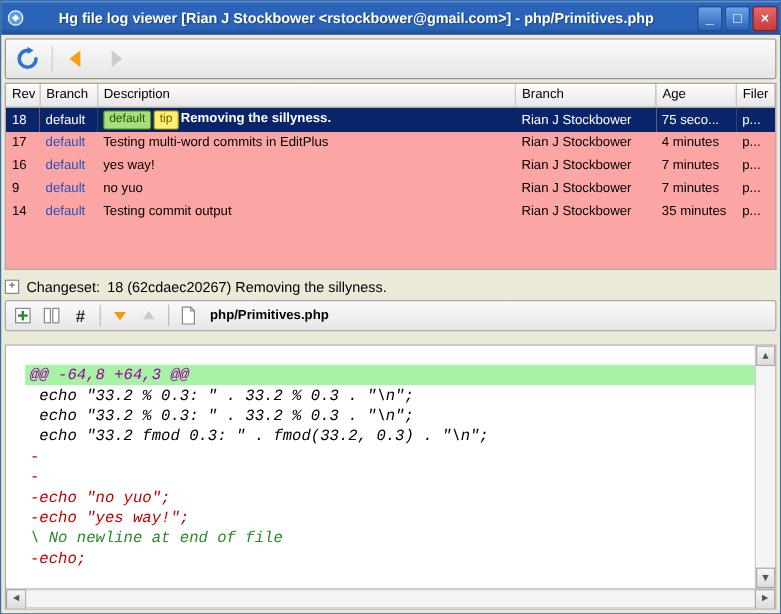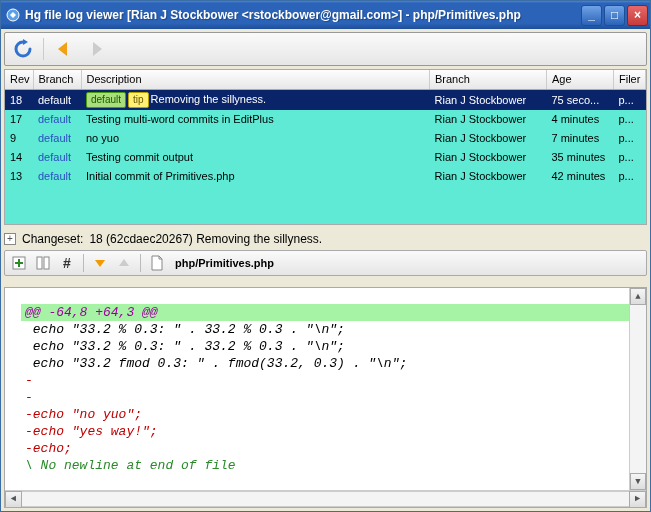"Hg file log viewer [Rian" .titlebar { gap: none -> 24px }
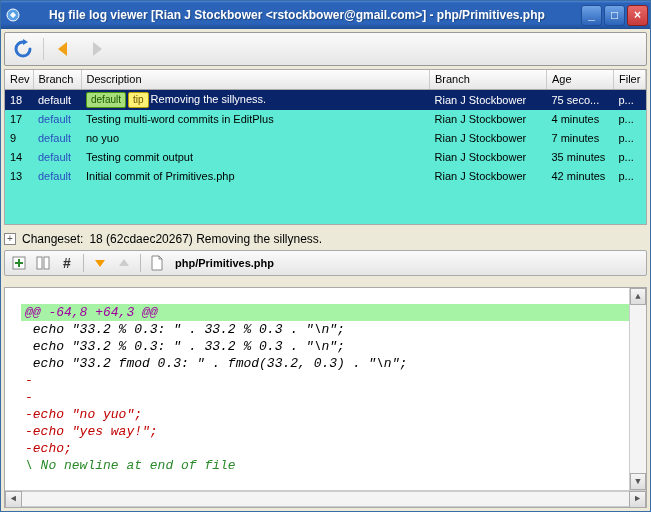"Rev" .table-wrap { background: #5eead4 -> #fca5a5 }
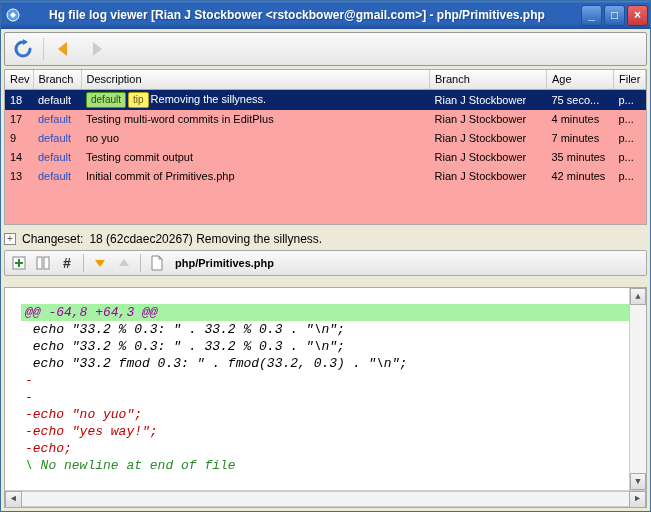"Removing the sillyness." tr.sel .descmsg { font-weight: normal -> bold }
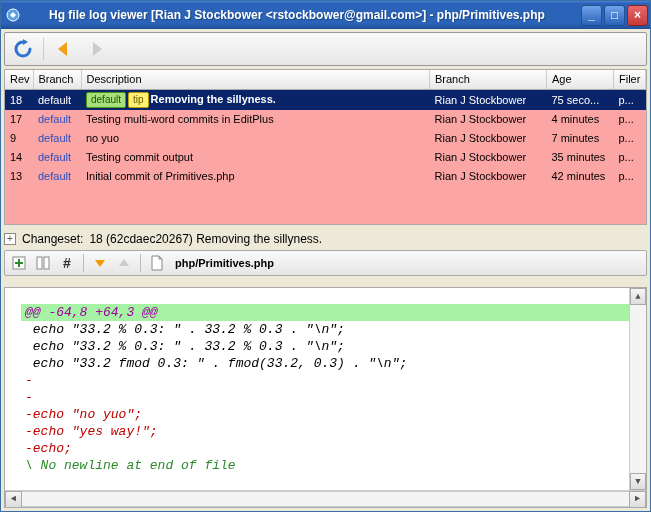"16" tr { html: none -> <tr> <td>16</td> <td>default</td> <td><span>yes way!</span></td> <td>Rian J Stockbower</td> <td>7 minutes</td> <td>p...</td> </tr> }
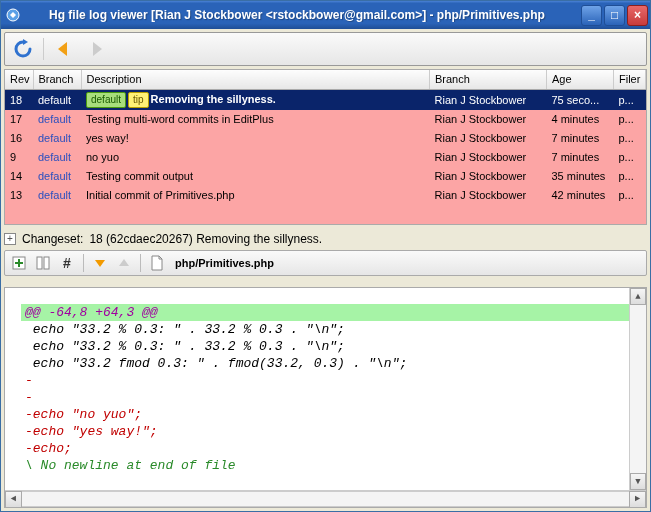"13" tr { html: <tr> <td>13</td> <td>default</td> <td><span>Initial commit of Primitives.php</span></td> <td>Rian J Stockbower</td> <td>42 minutes</td> <td>p...</td> </tr> -> none }
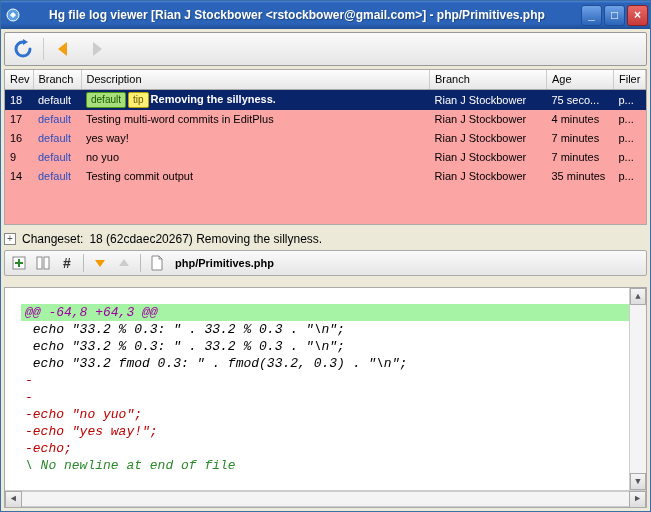"-echo;" div.diff-line { order: before "\ No newline at end" -> after "\ No newline at end" }
